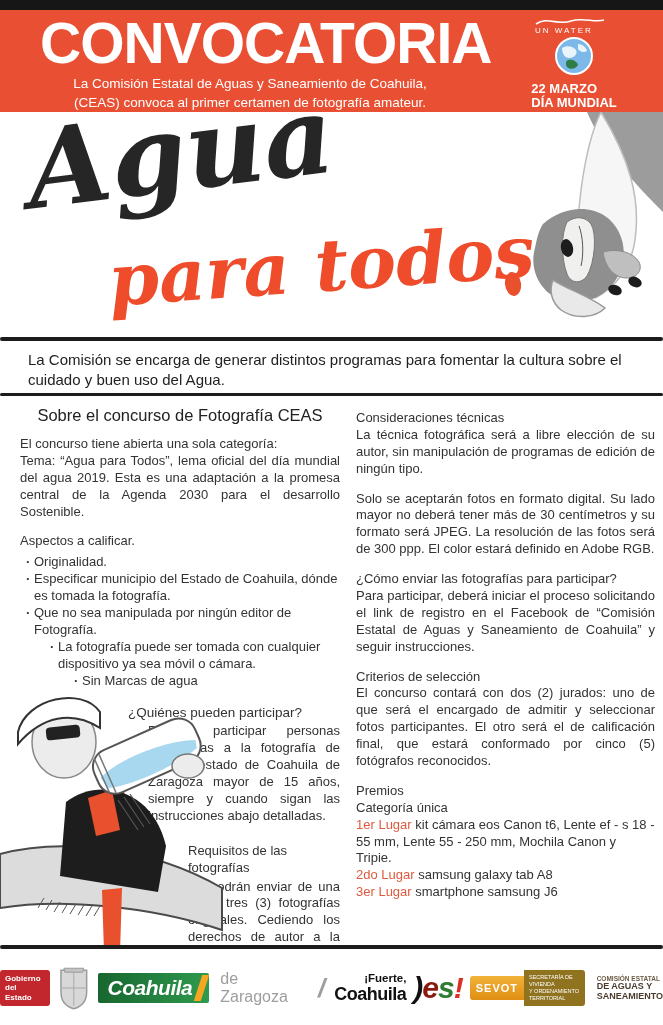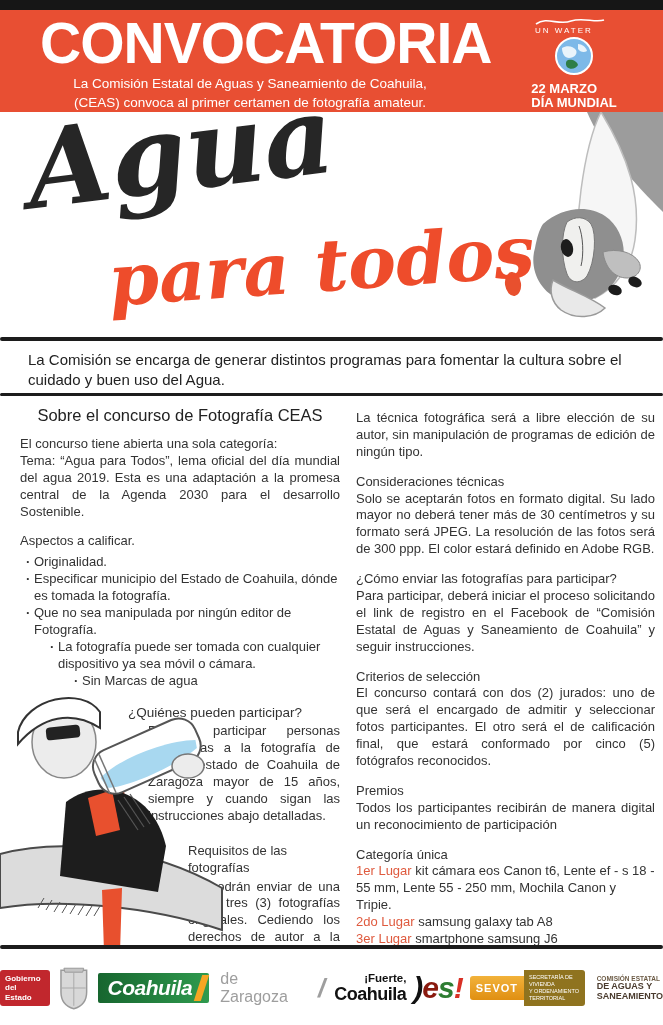"La técnica fotográfica será a" p.body { order: before "Consideraciones técnicas" -> after "Consideraciones técnicas" }
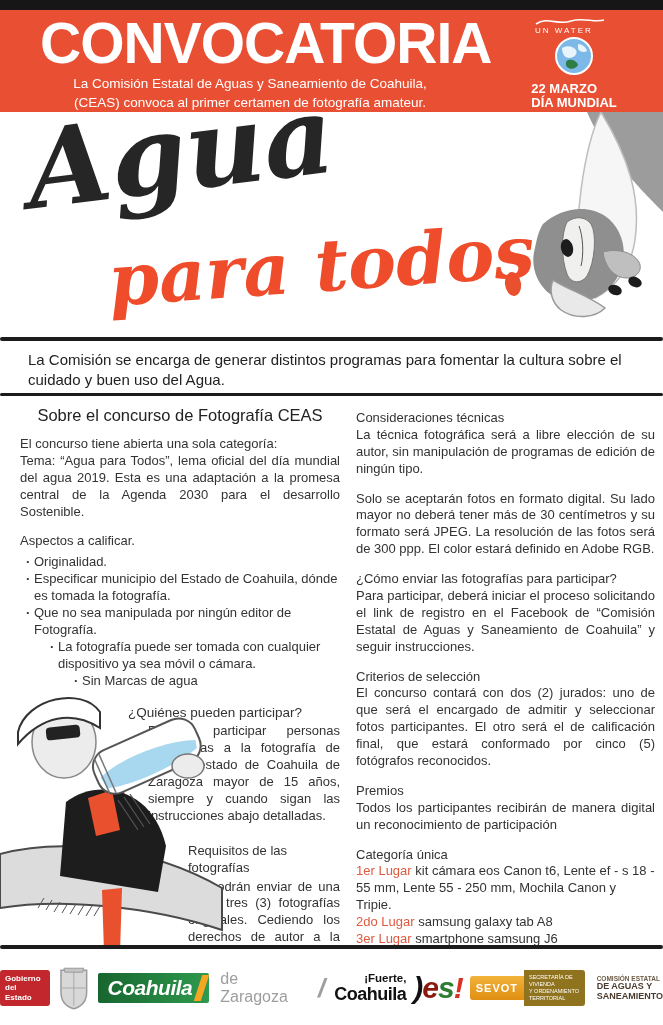"Todos los participantes recibirán de" p.body { html: <p>Todos los participantes recibirán de manera digital un reconocimiento de participación</p> -> none }
